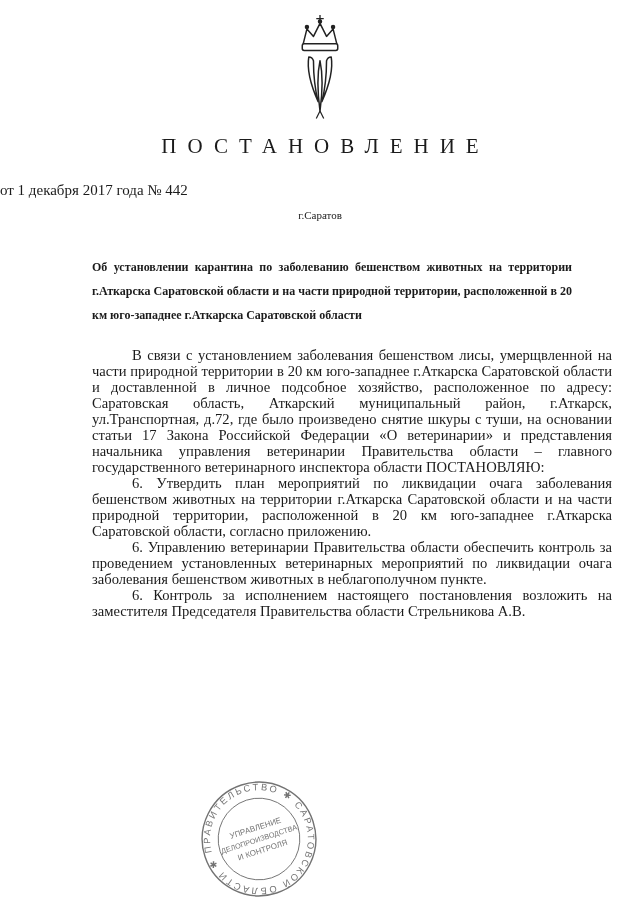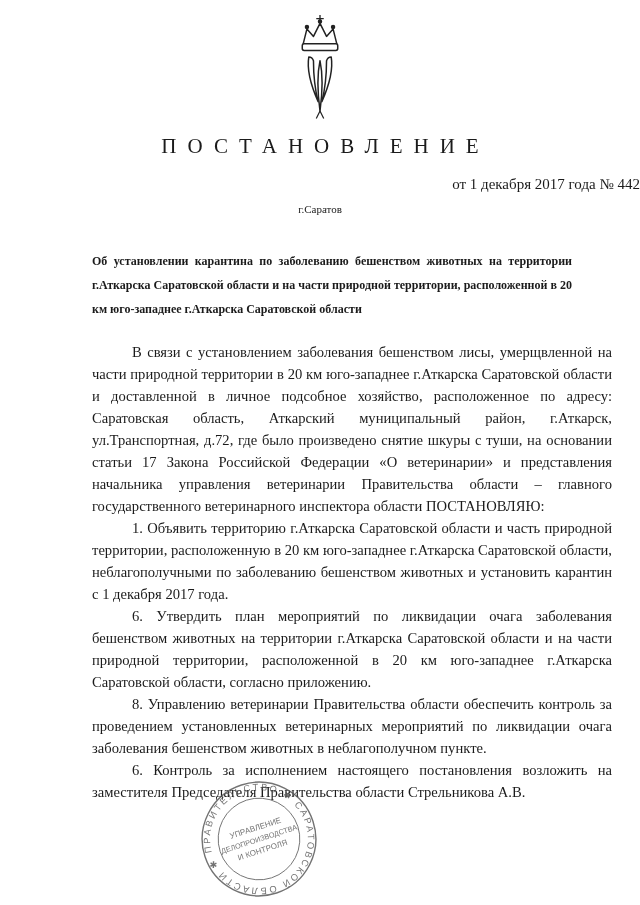"от 1 декабря 2017 года" .dateline { margin-top: 17px -> 23px; text-align: right -> left }
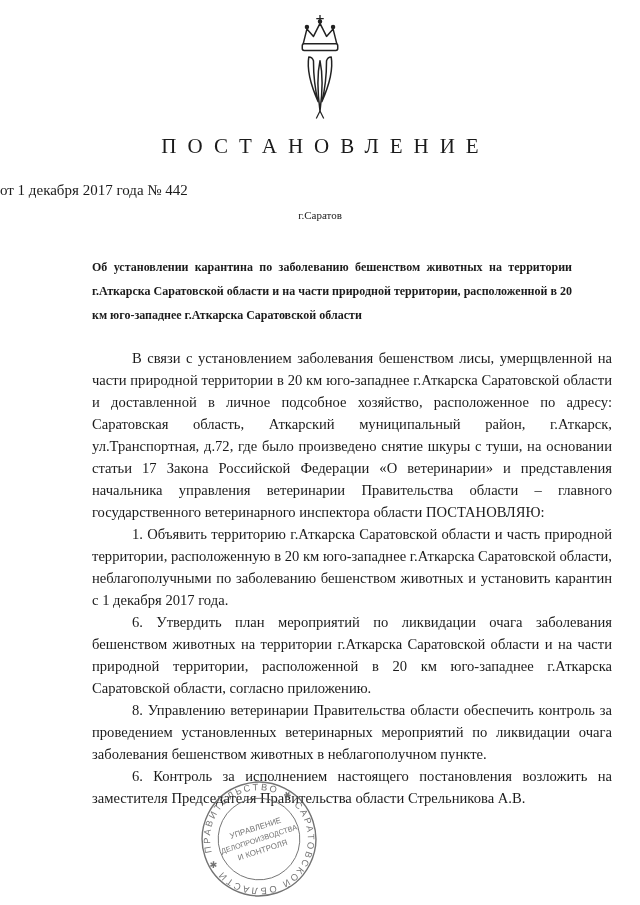"В связи с установлением заболевания" .body-text { line-height: 22px -> 16px }
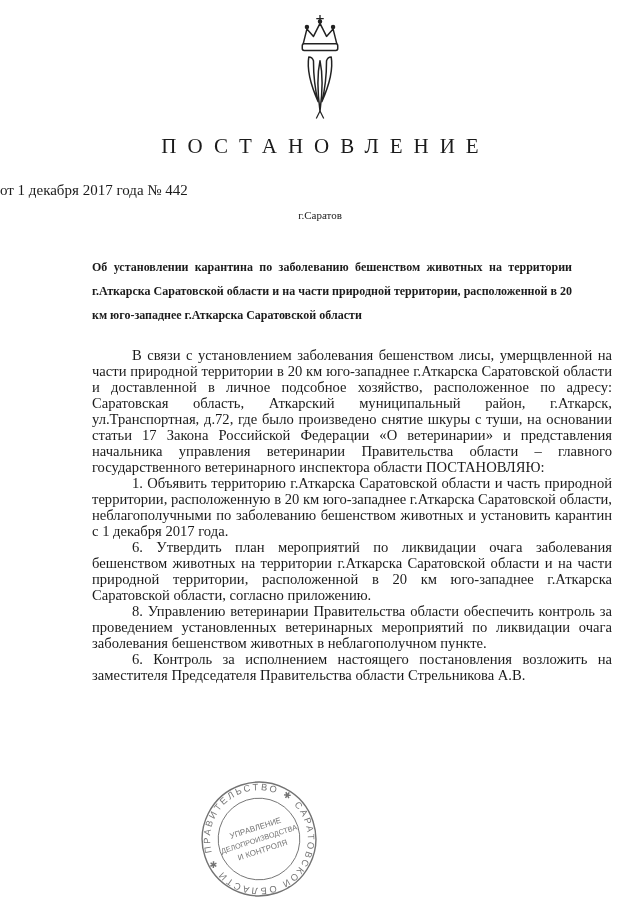"1. Объявить территорию г.Аткарска" p { html: <p>1. Объявить территорию г.Аткарска Саратовской области и часть природной территории, расположенную в 20 км юго-западнее г.Аткарска Саратовской области, неблагополучными по заболеванию бешенством животных и установить карантин с 1 декабря 2017 года.</p> -> none }
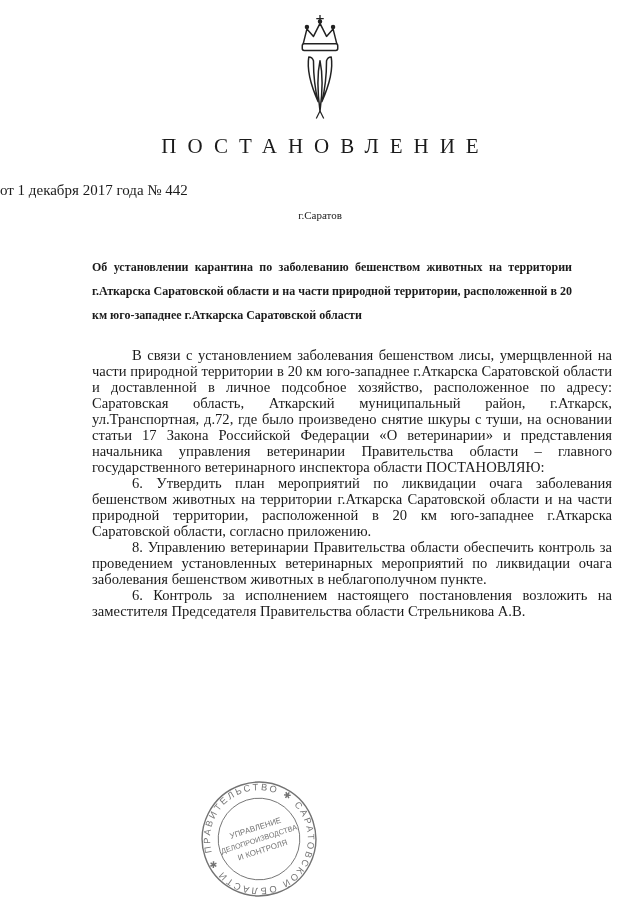"8. Управлению ветеринарии Правительства" p { text: 8 -> 6 }
